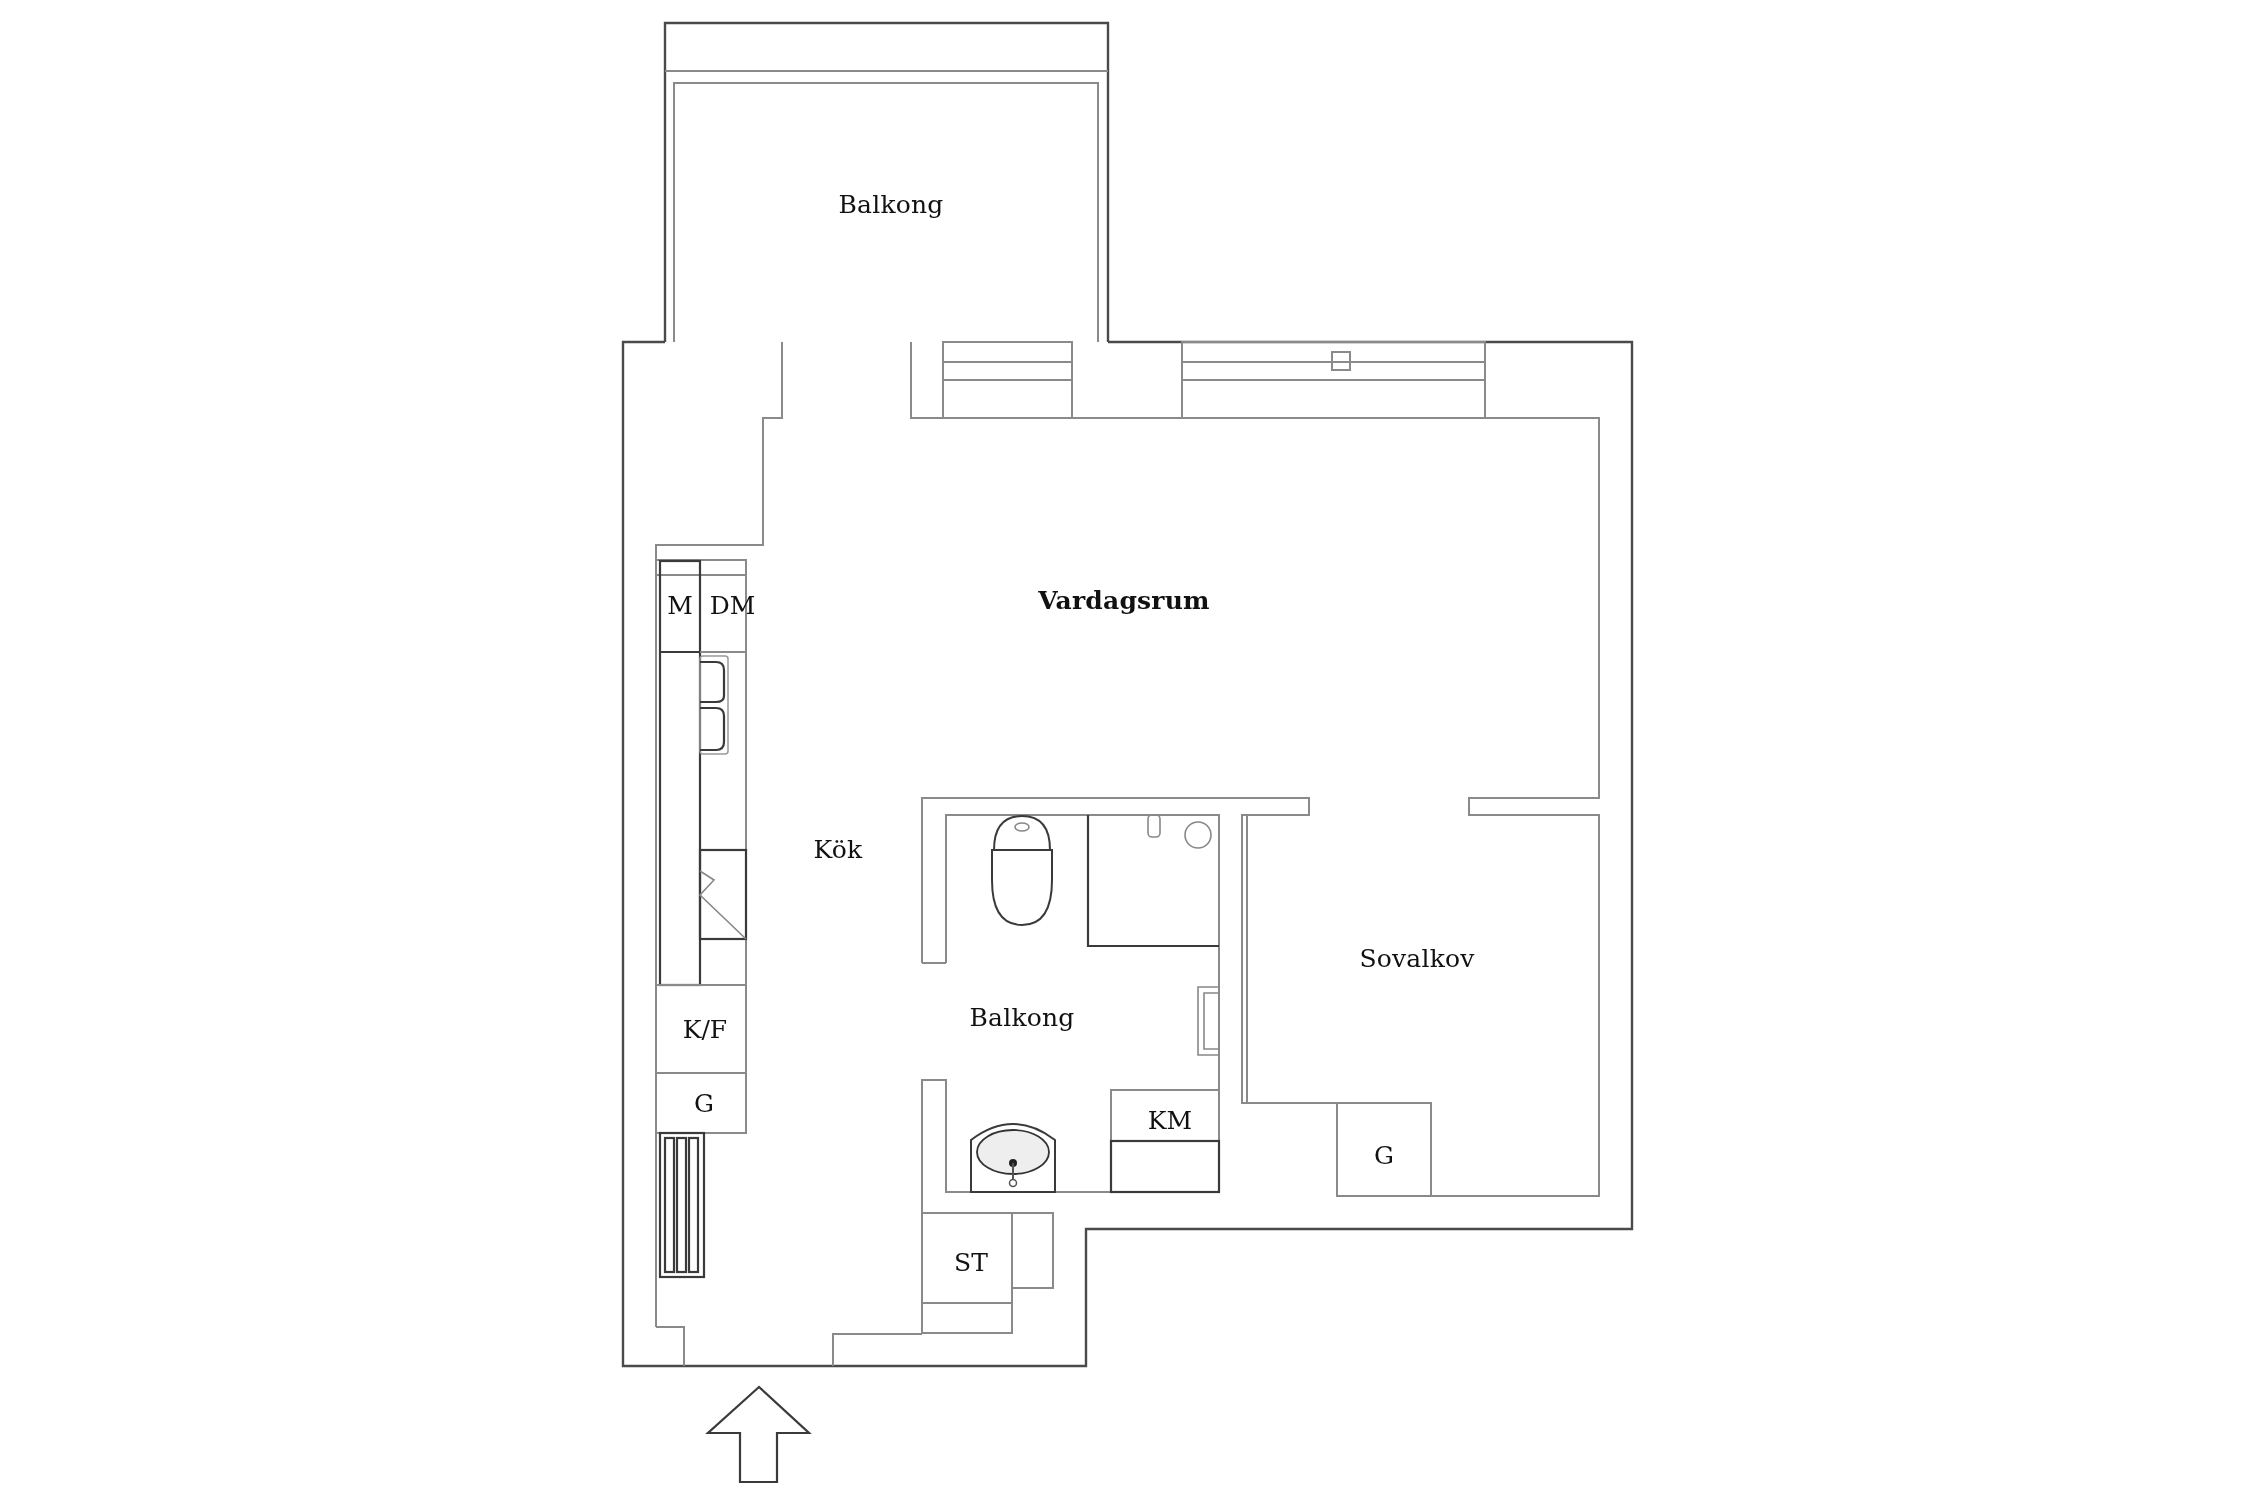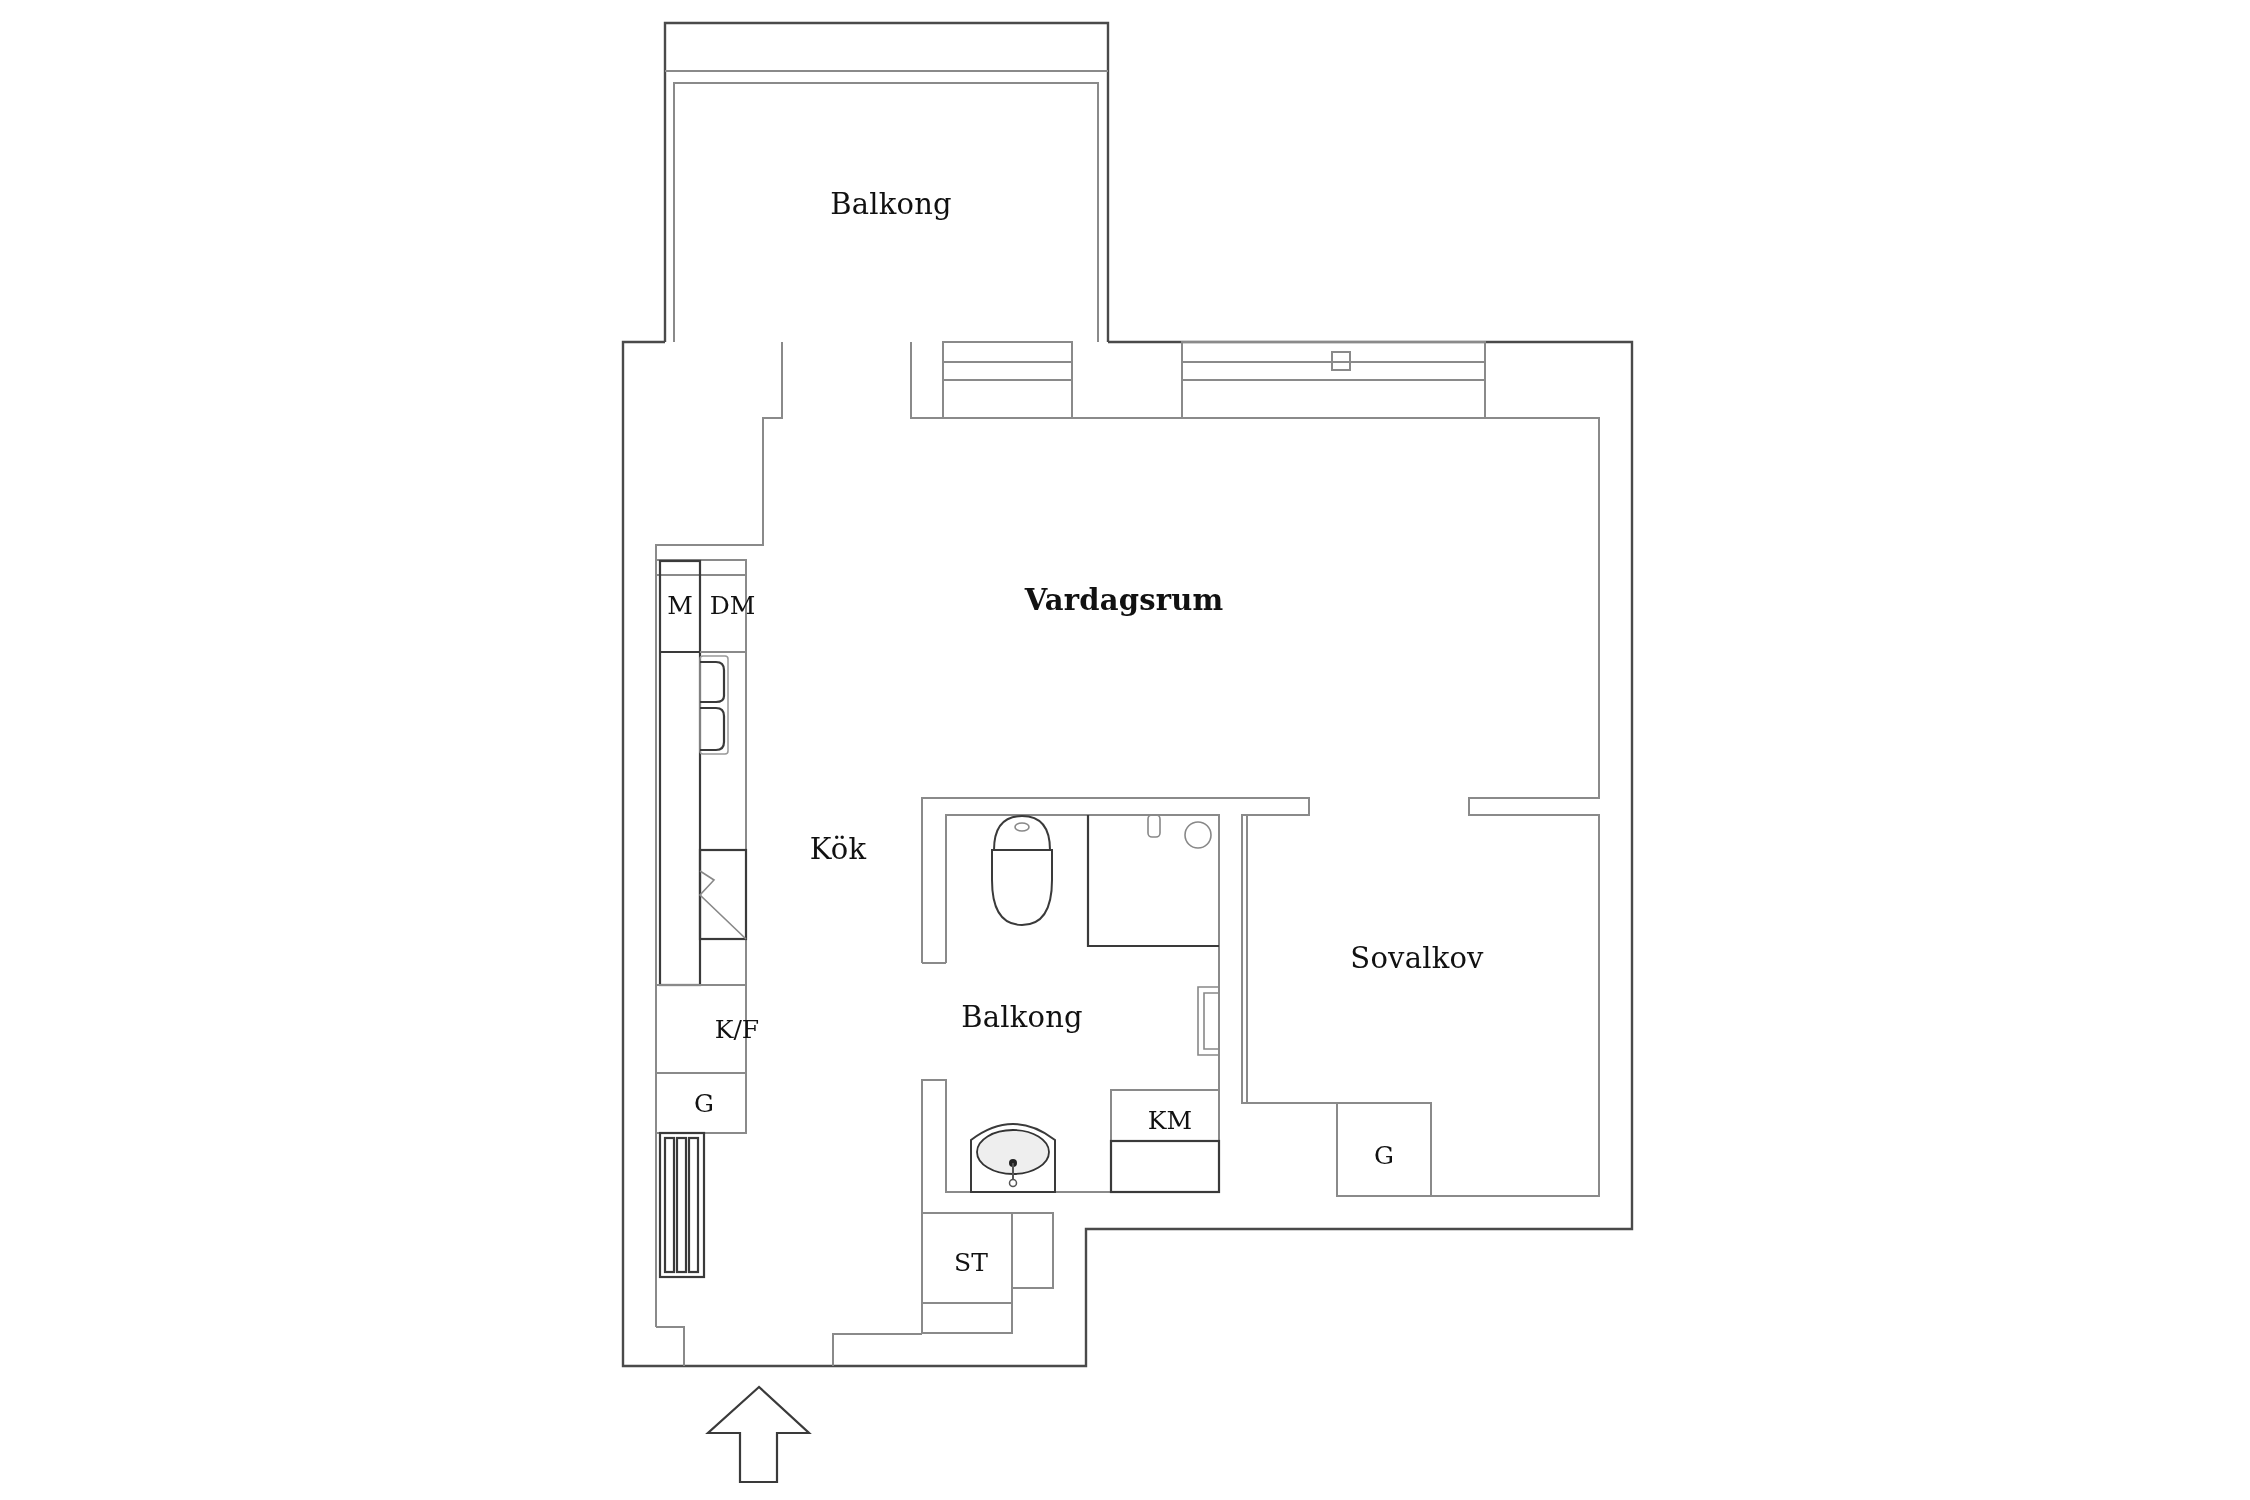"Balkong" .room { font-size: 29px -> 25px }
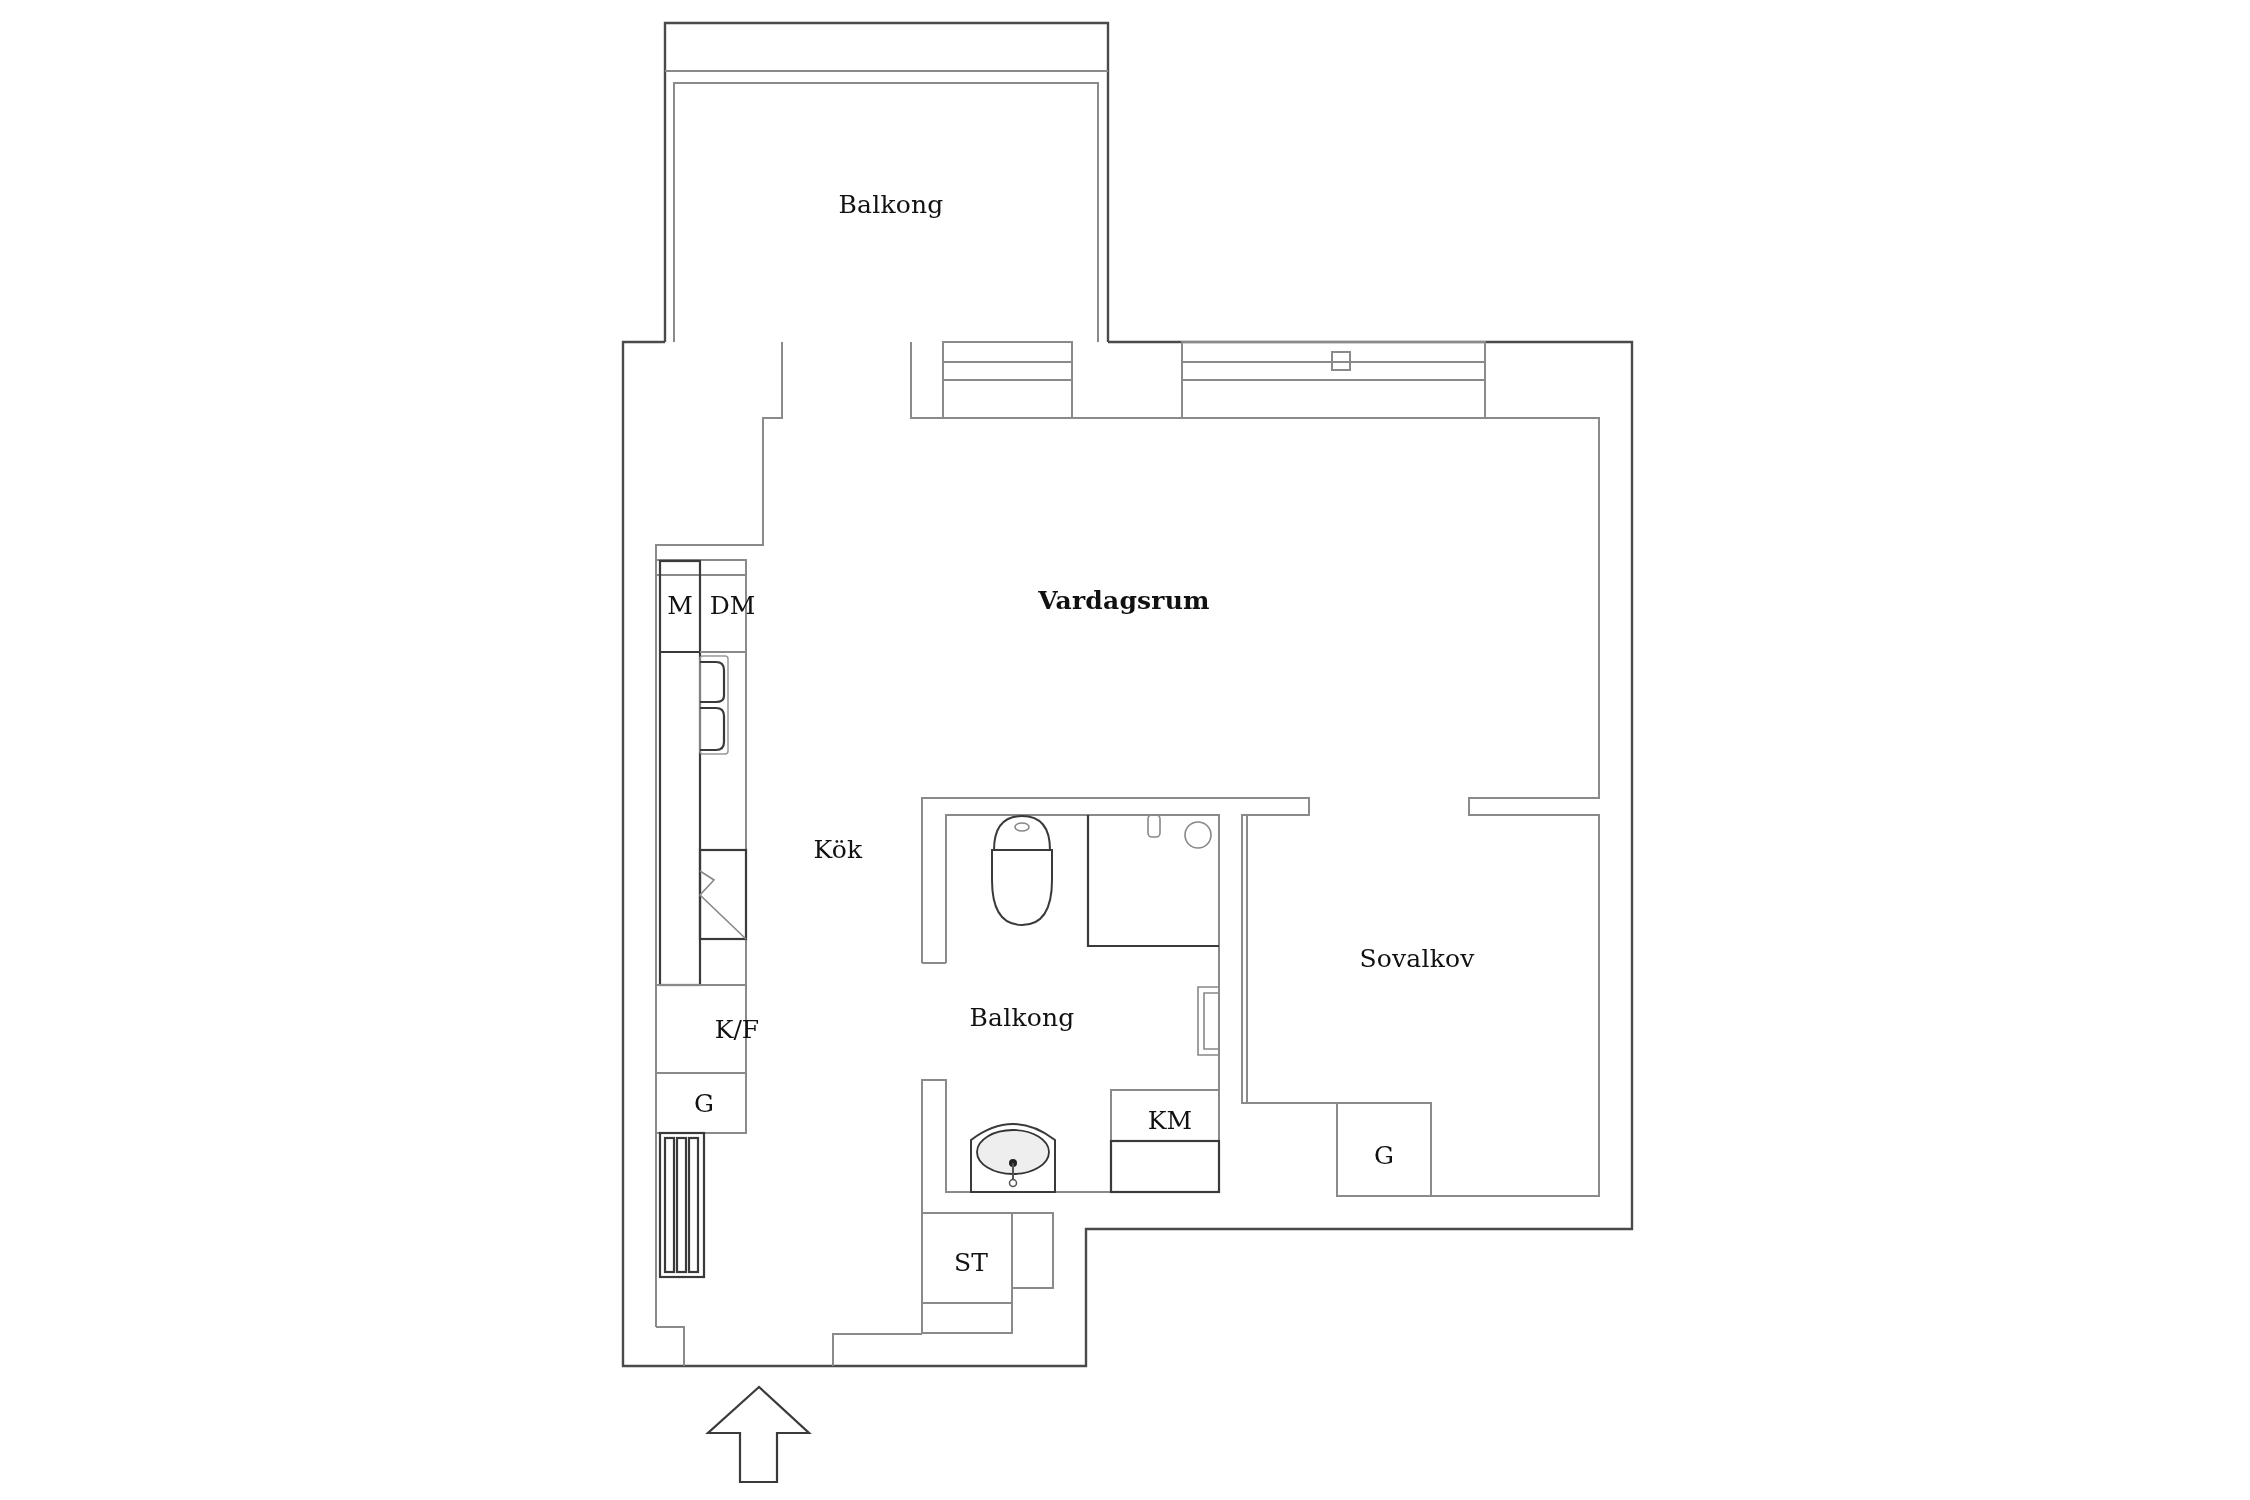"K/F" div.label { margin-left: 32px -> none }
